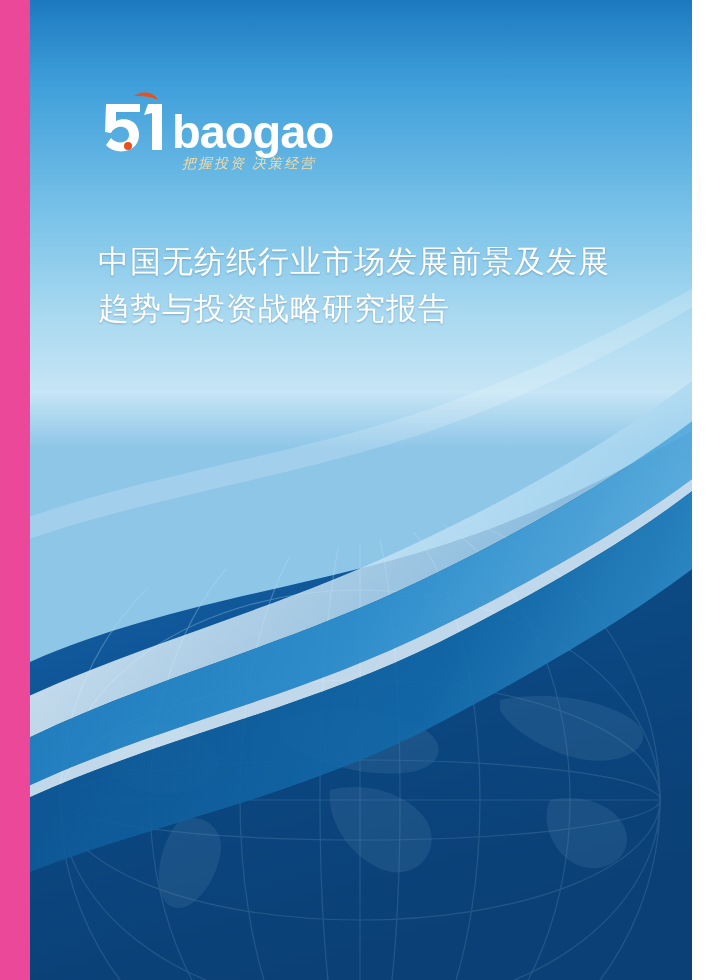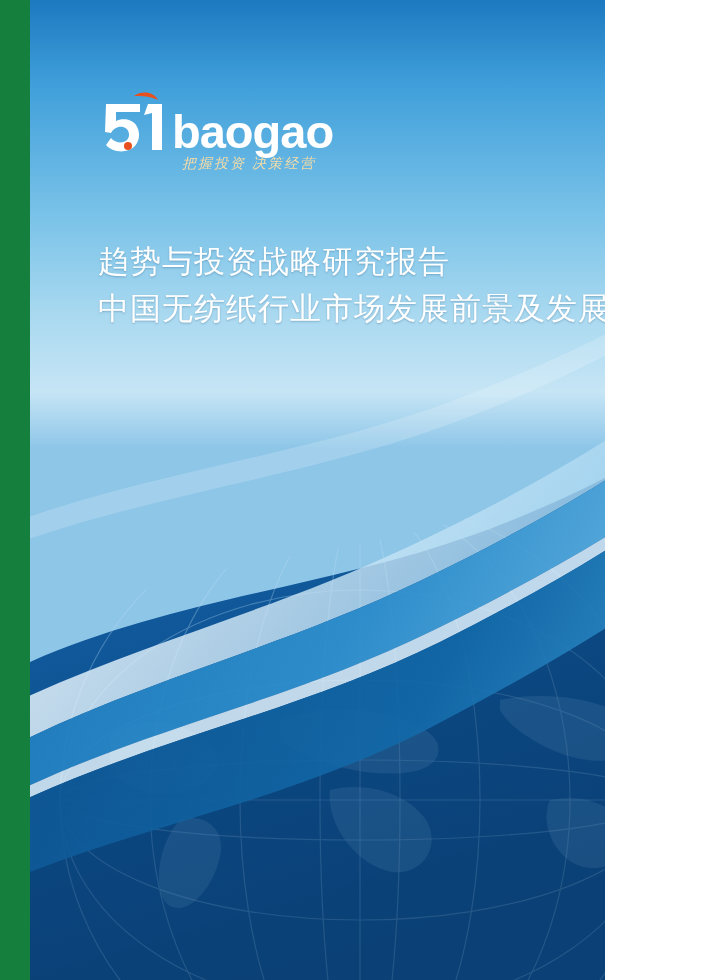"baogao" .page { background: #15803d -> #ec4899; width: 605px -> 692px }
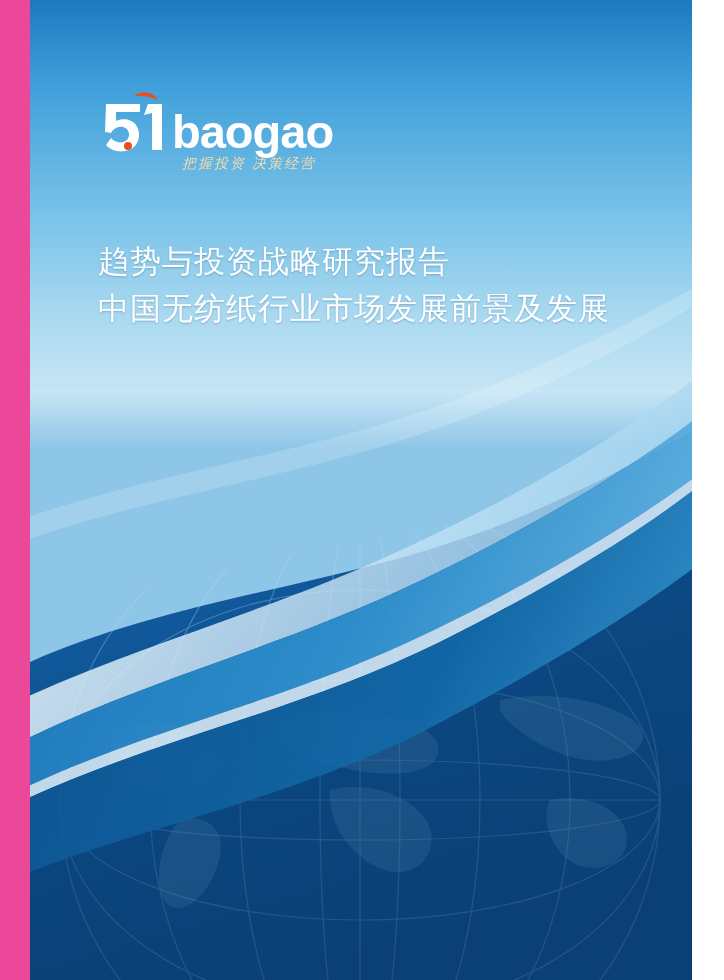"趋势与投资战略研究报告" div.title-line { order: before "中国无纺纸行业市场发展前景及发展" -> after "中国无纺纸行业市场发展前景及发展" }
